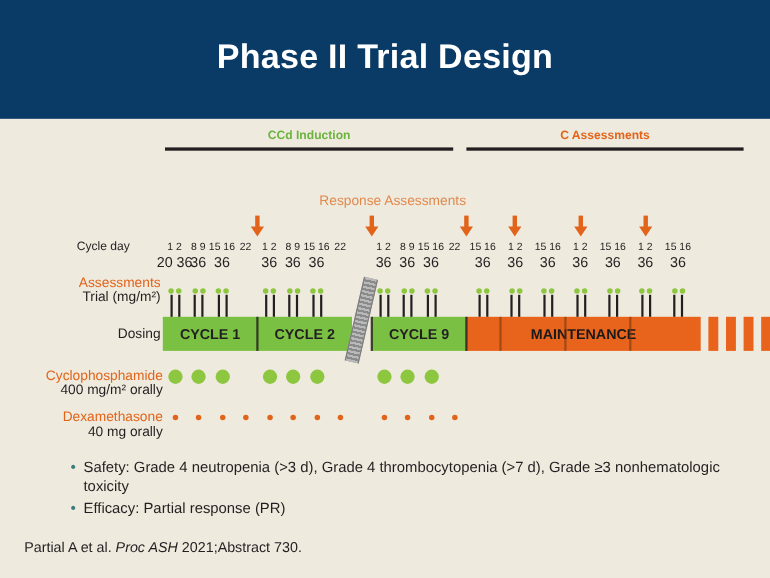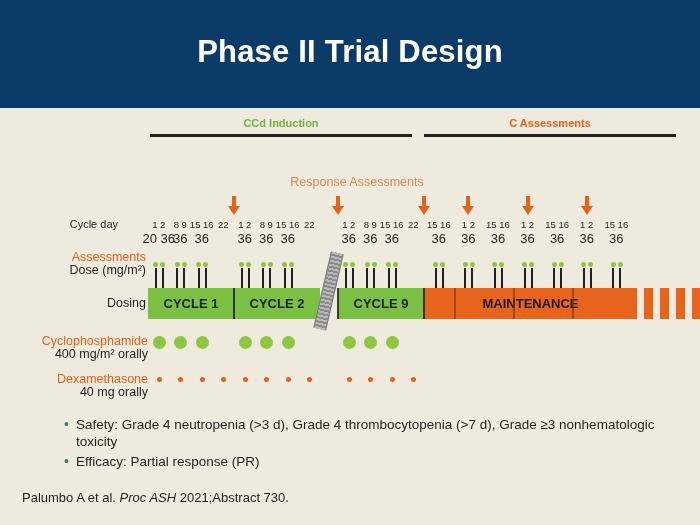"Dose (mg/m²)" div.rowlabel { text: Dose -> Trial }
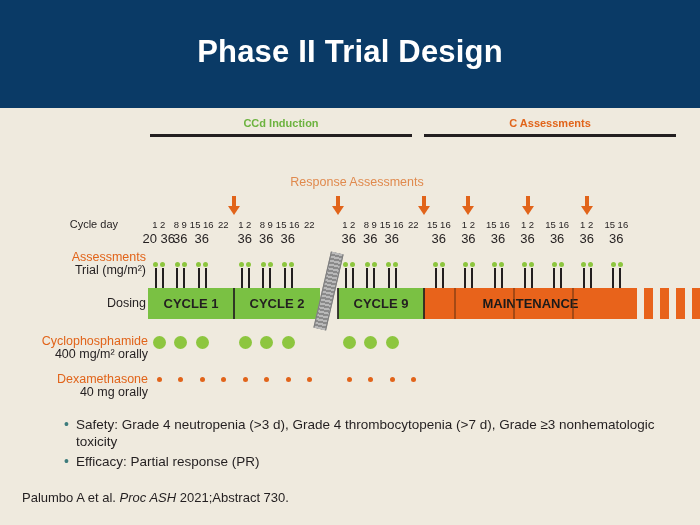"Palumbo A et al." span { text: Palumbo -> Partial }
